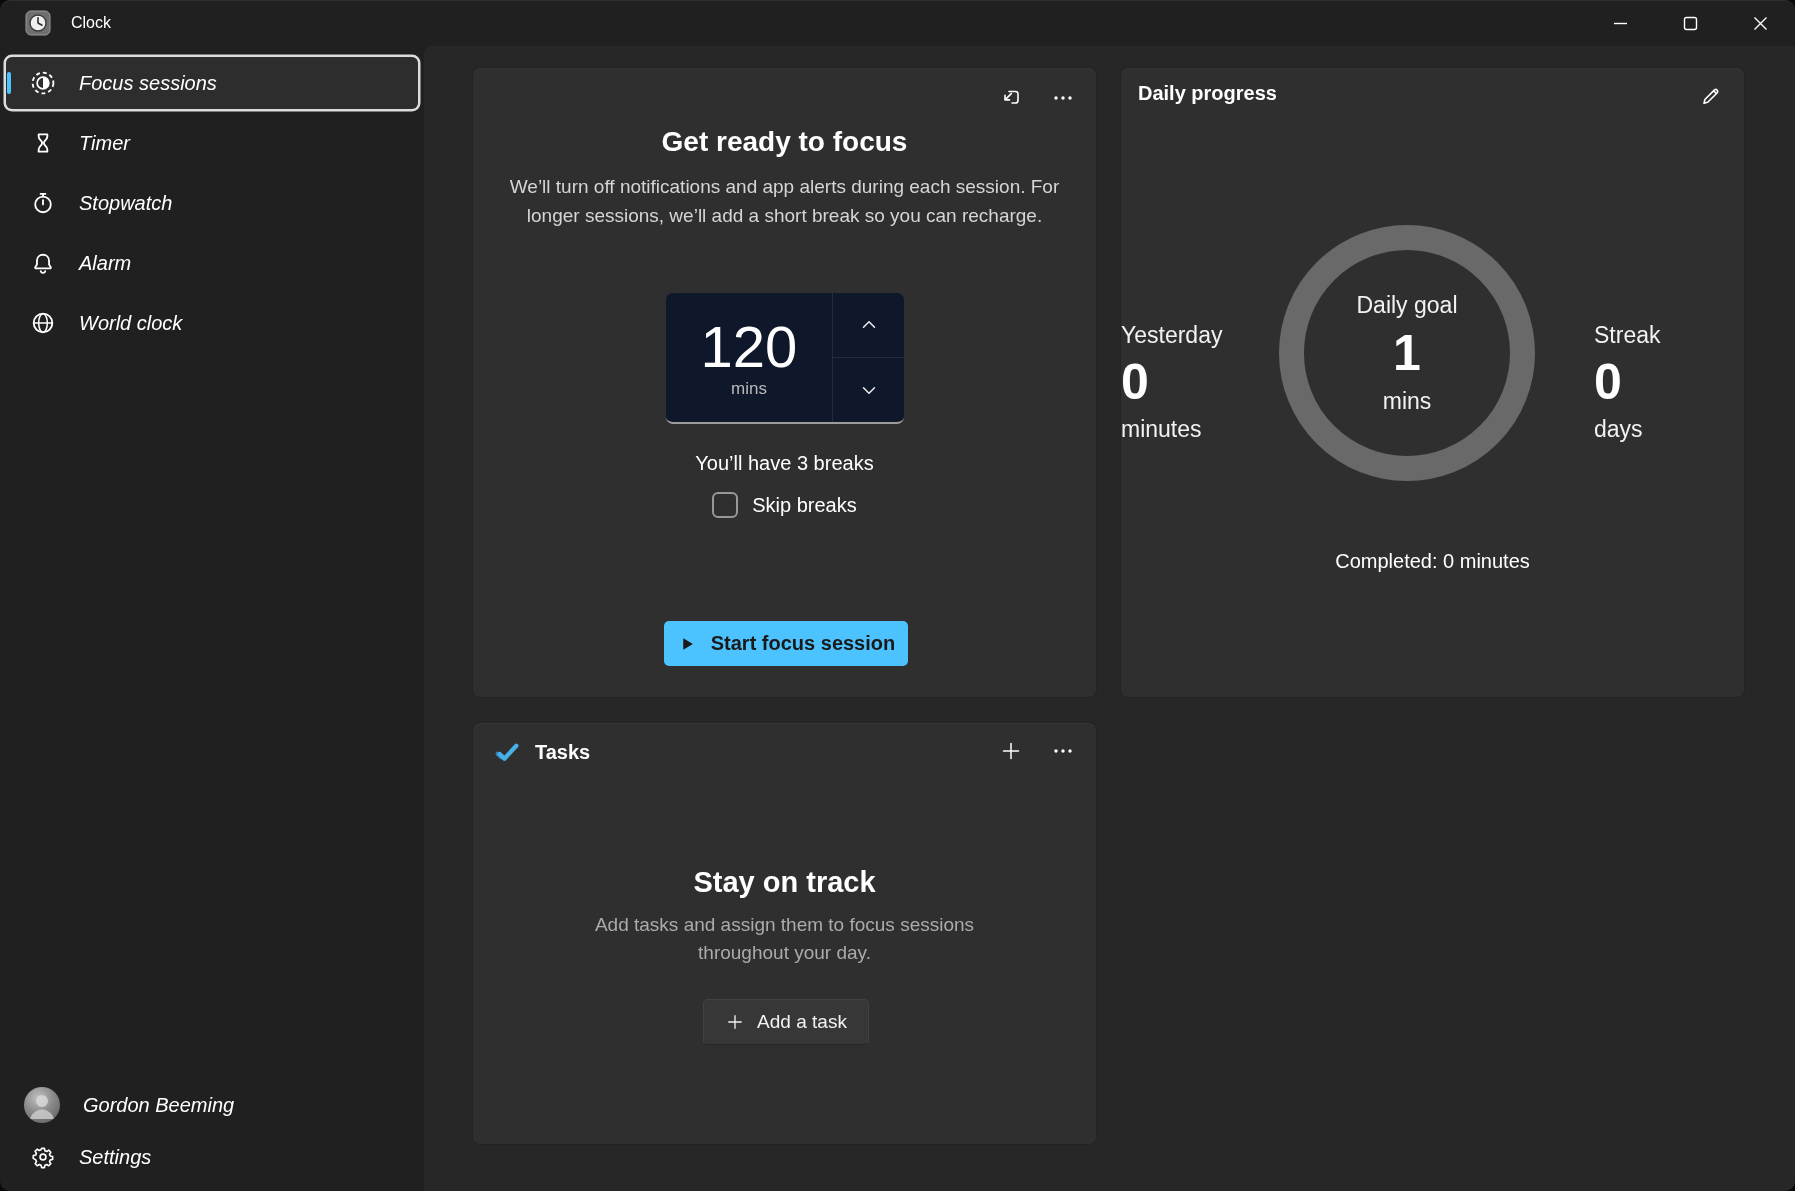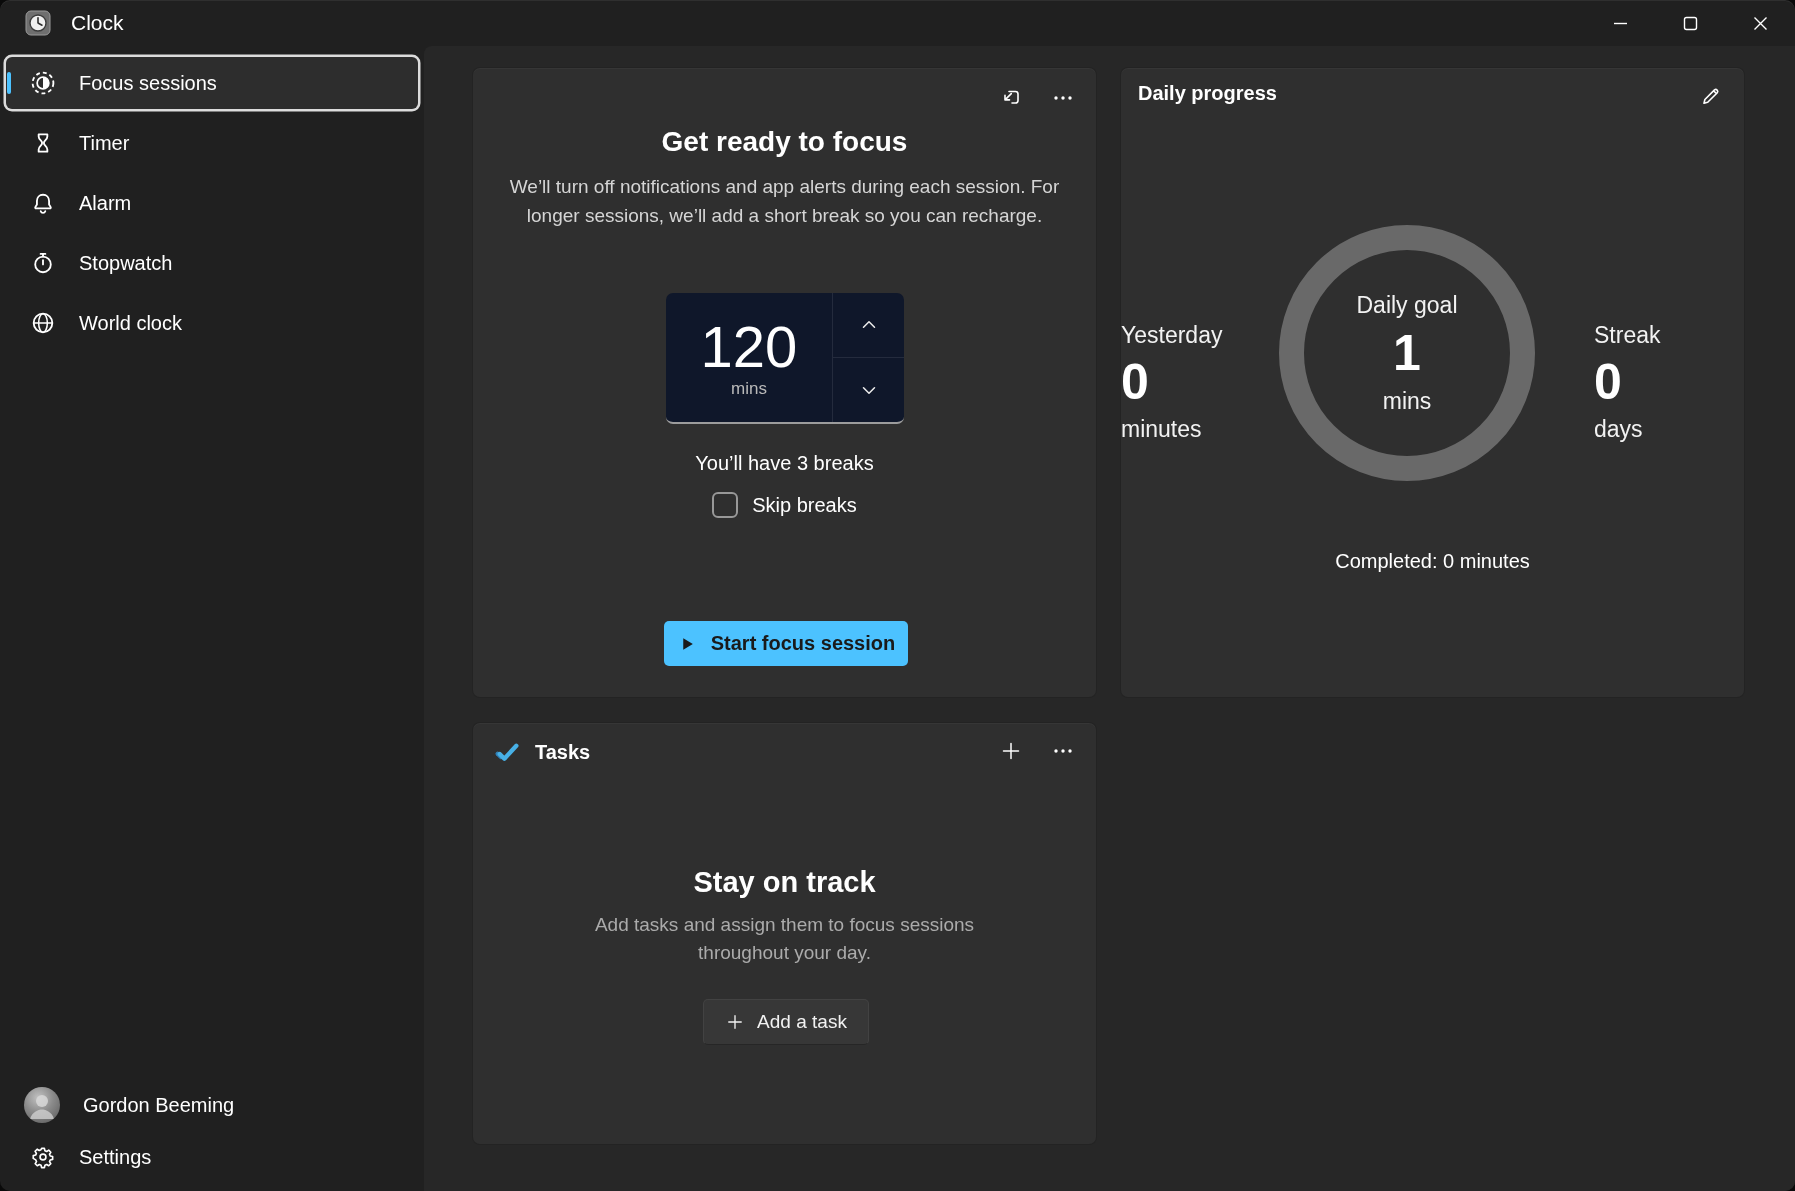"Clock" .app-title { font-size: 21px -> 16px }
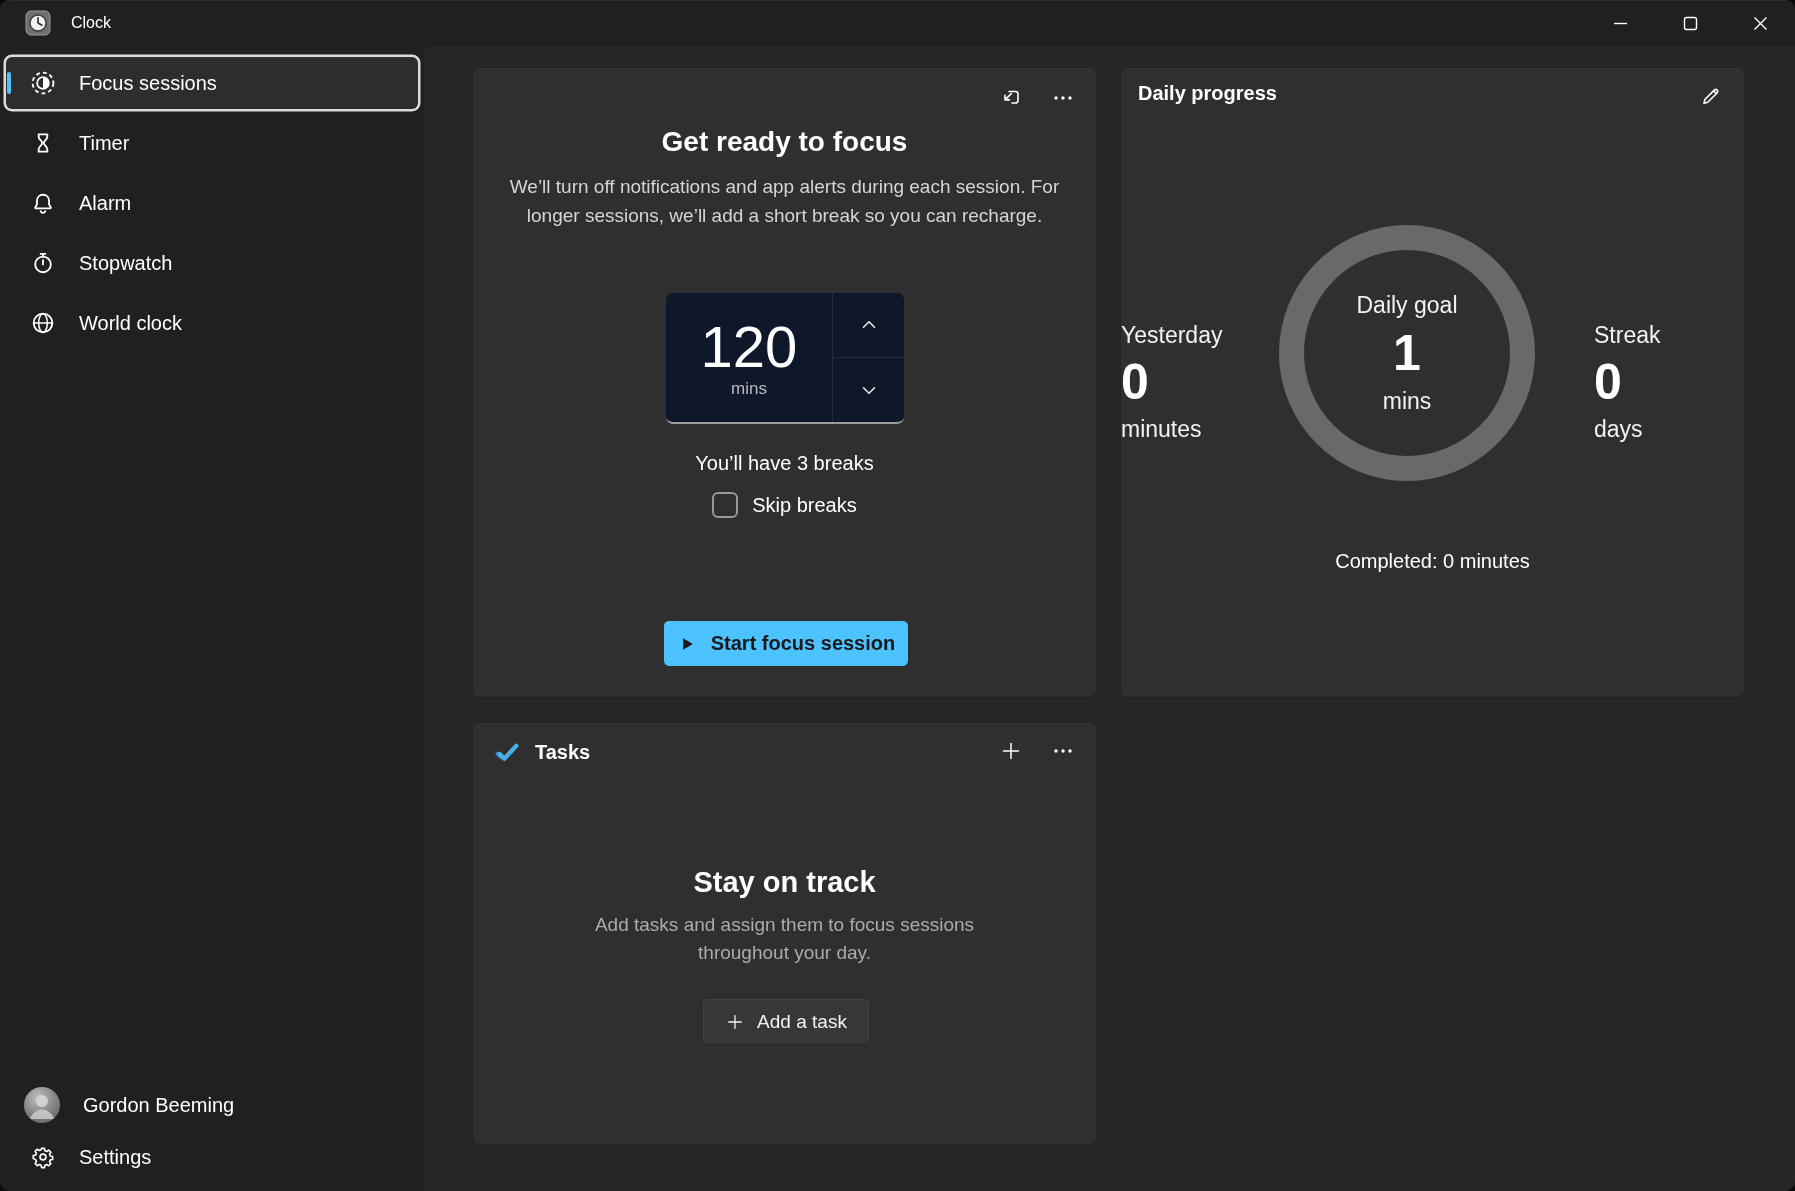"Focus sessions" .sidebar { font-style: none -> italic }
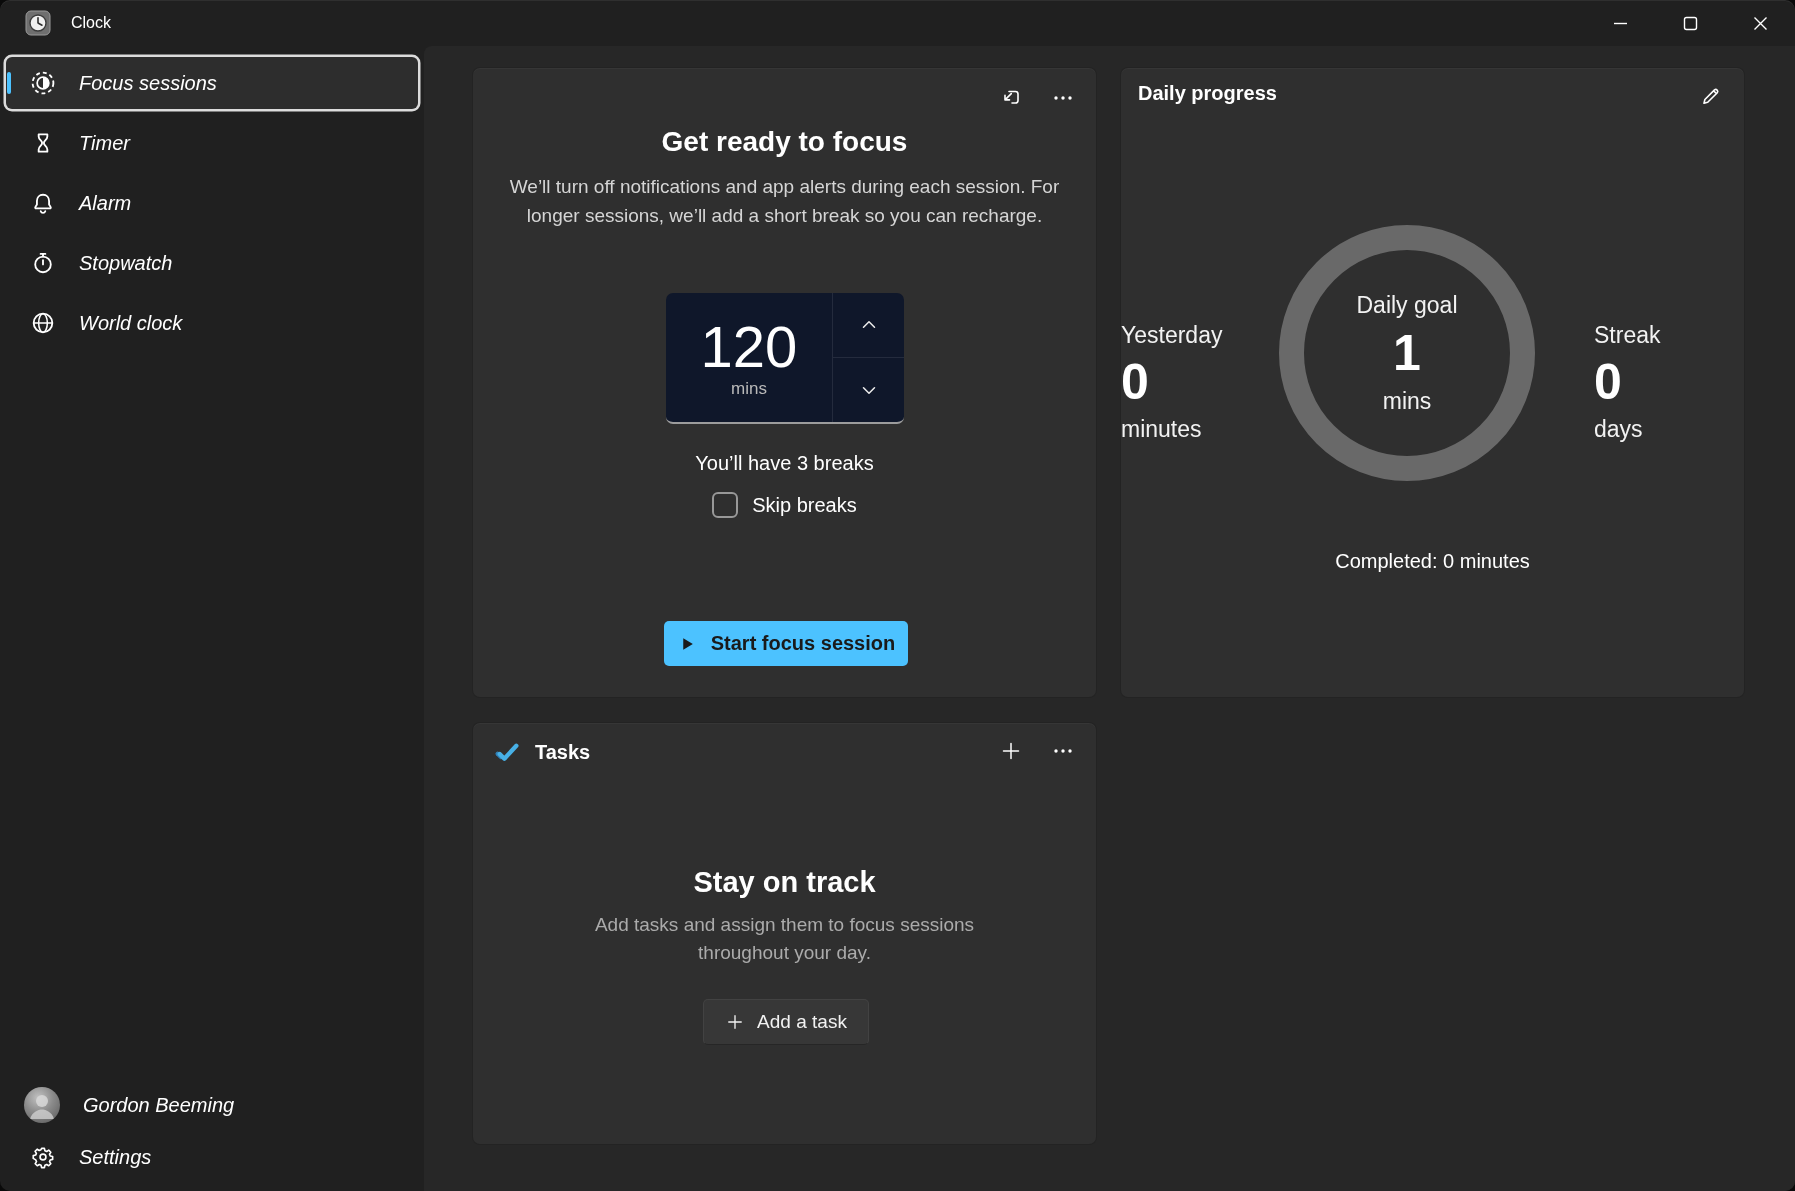"Alarm" div.nav-item { order: before "Stopwatch" -> after "Stopwatch" }
